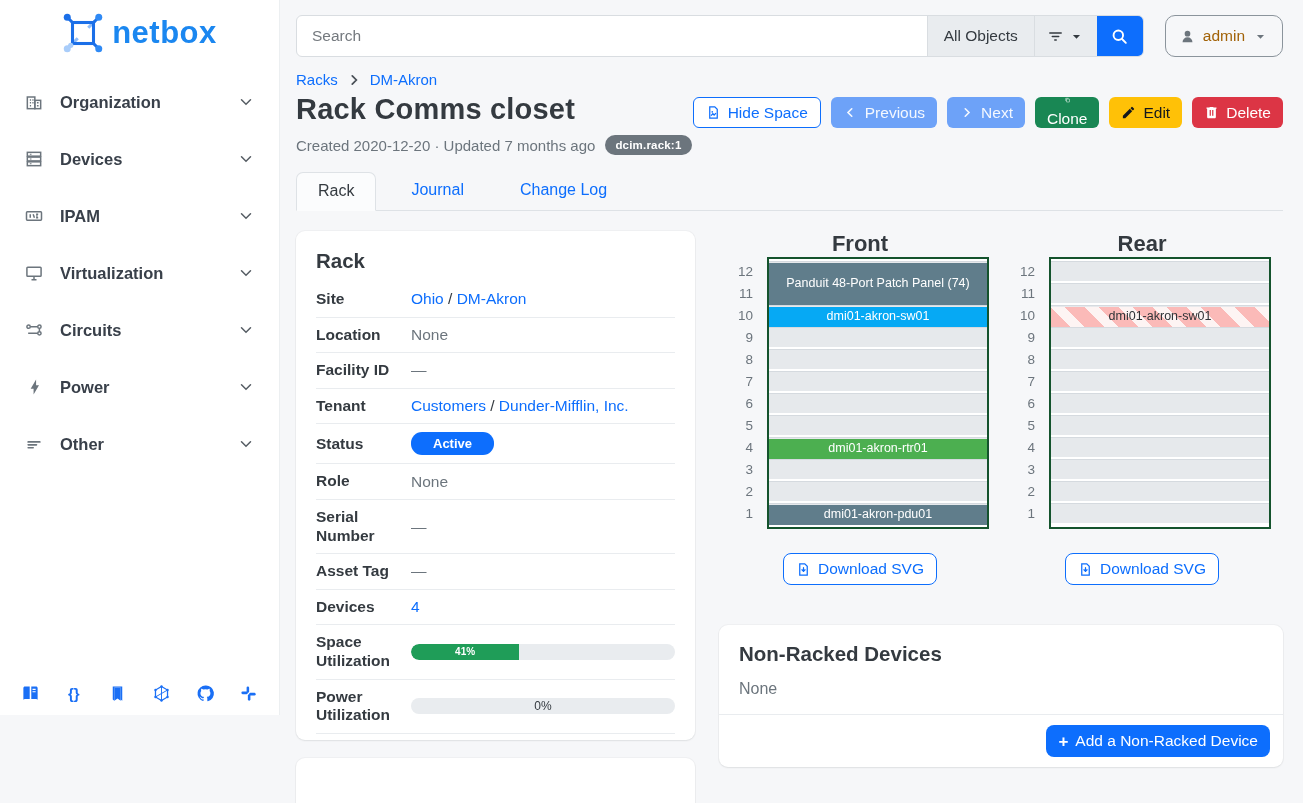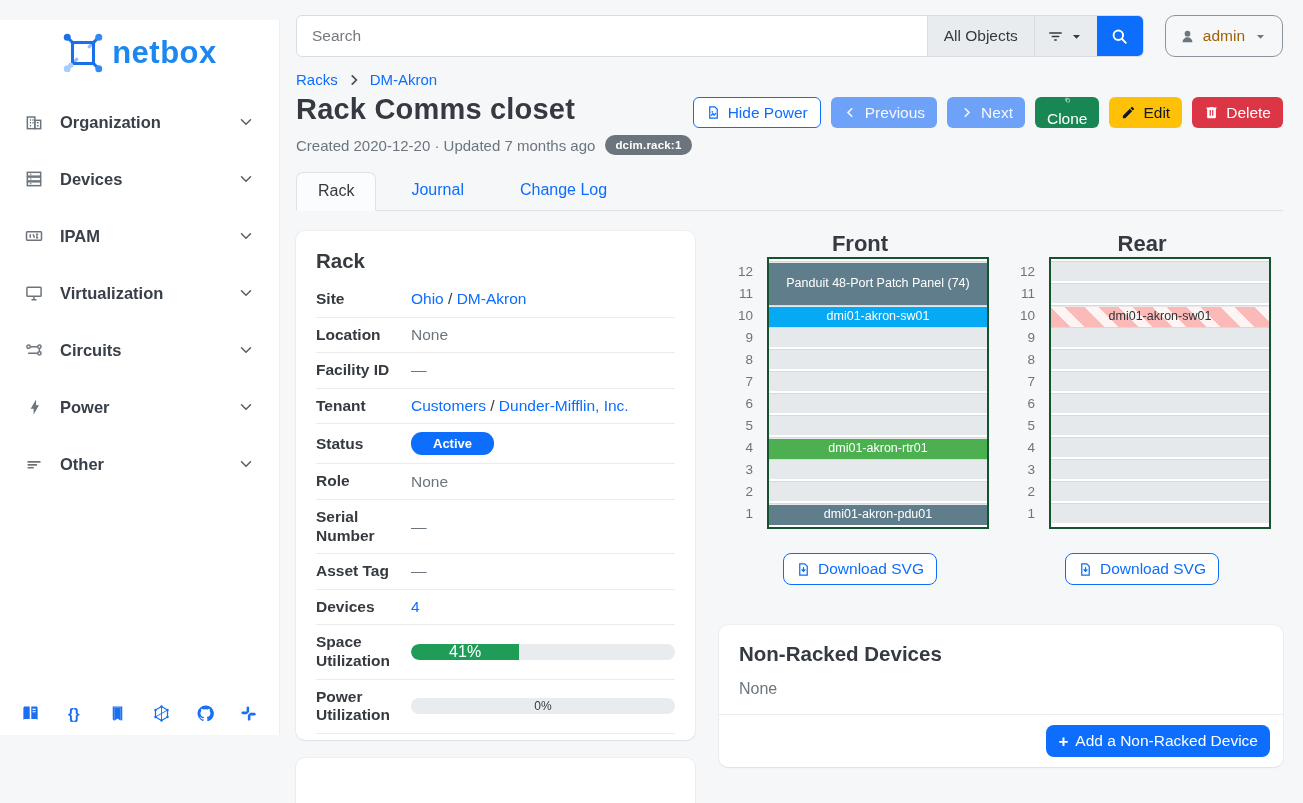"netbox" .sidebar { margin-top: 20px -> none }
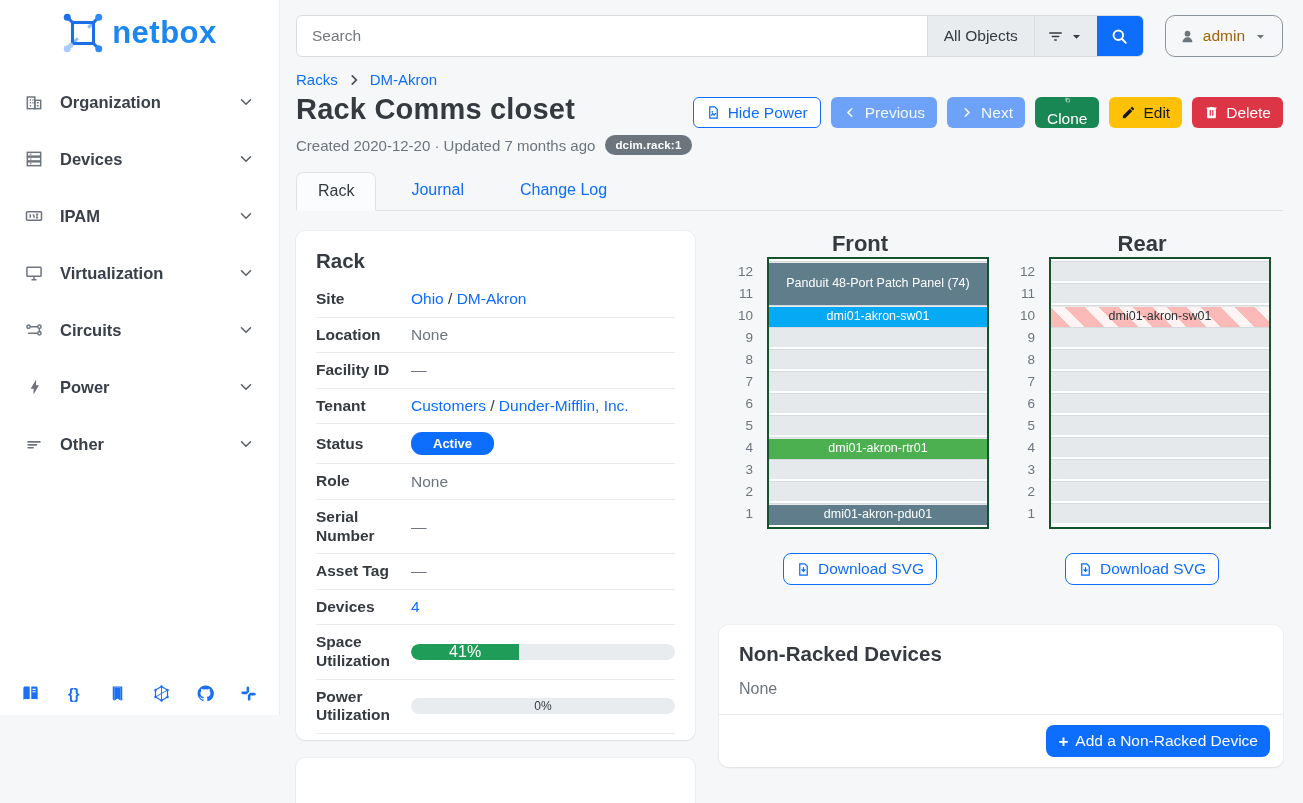"Hide Power" span { text: Power -> Space }
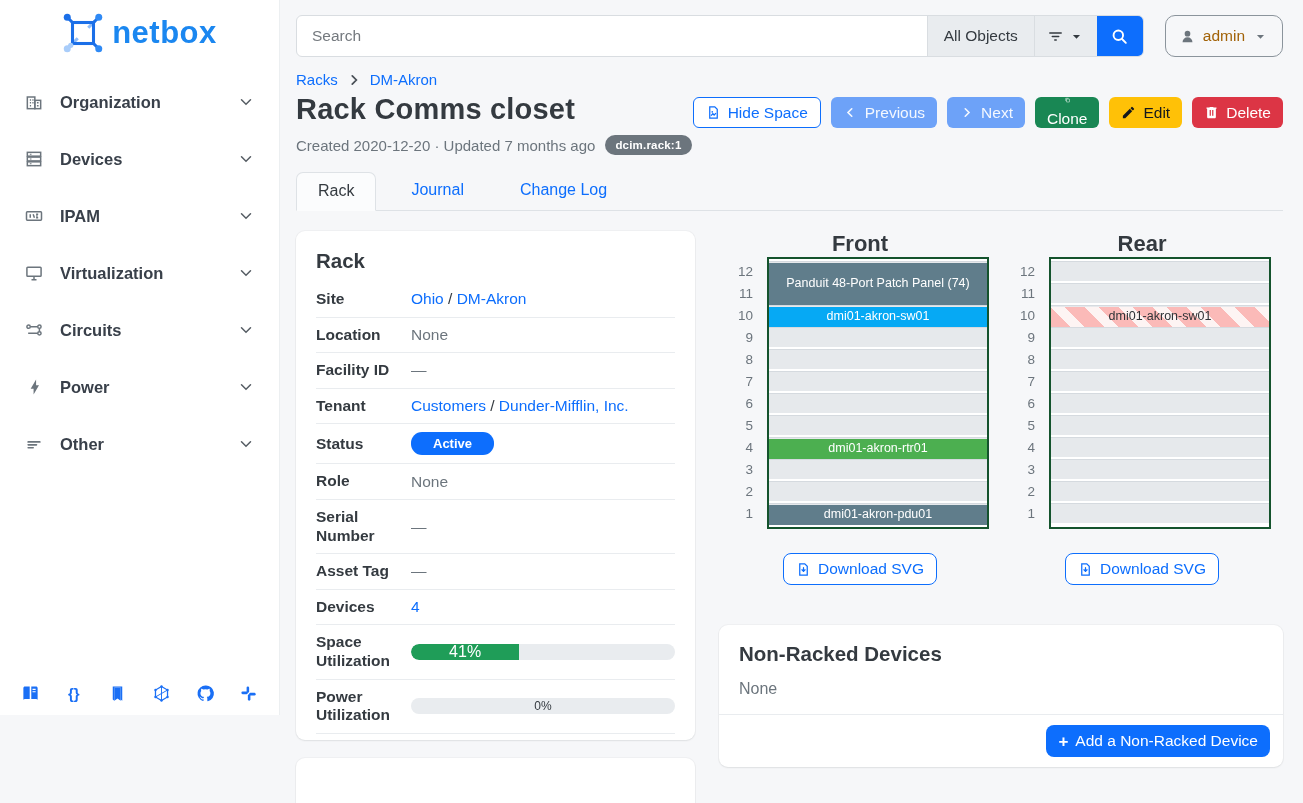"41%" .progress .bar { font-size: 16px -> 10px; font-weight: none -> bold }
